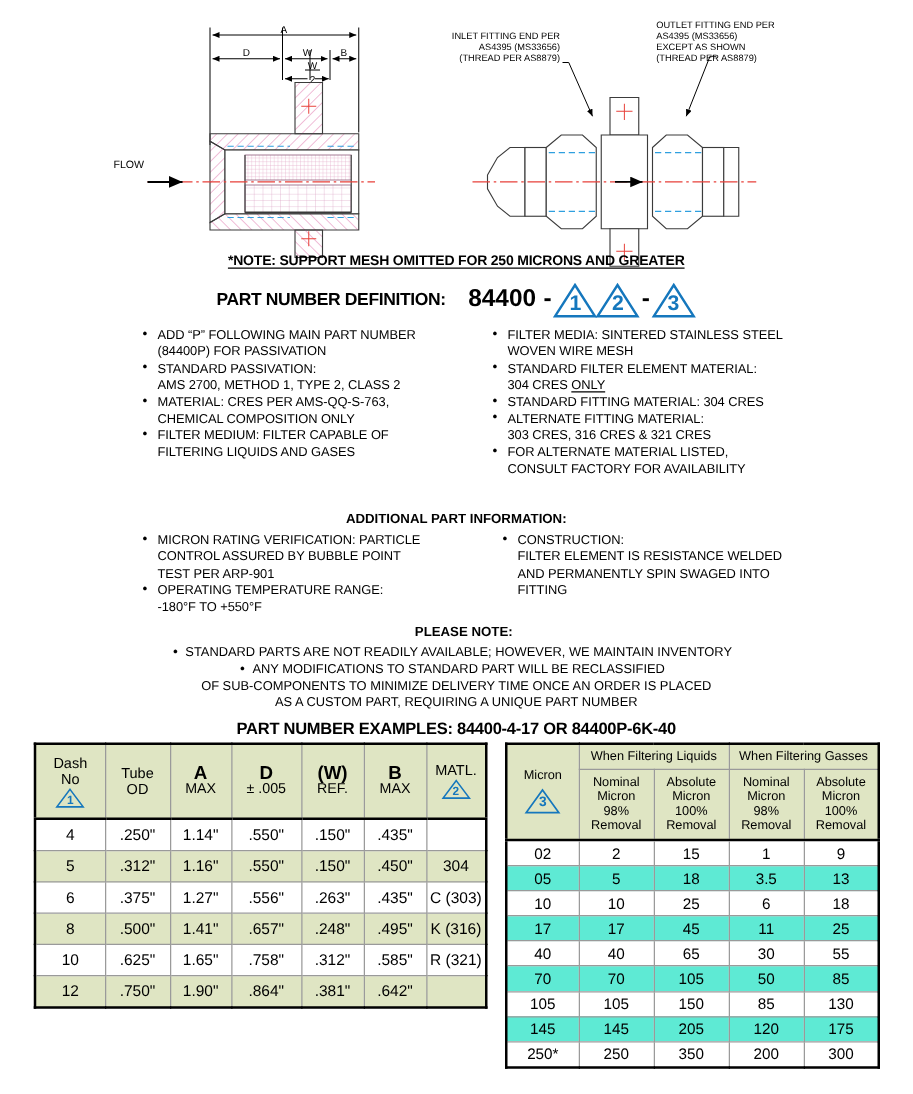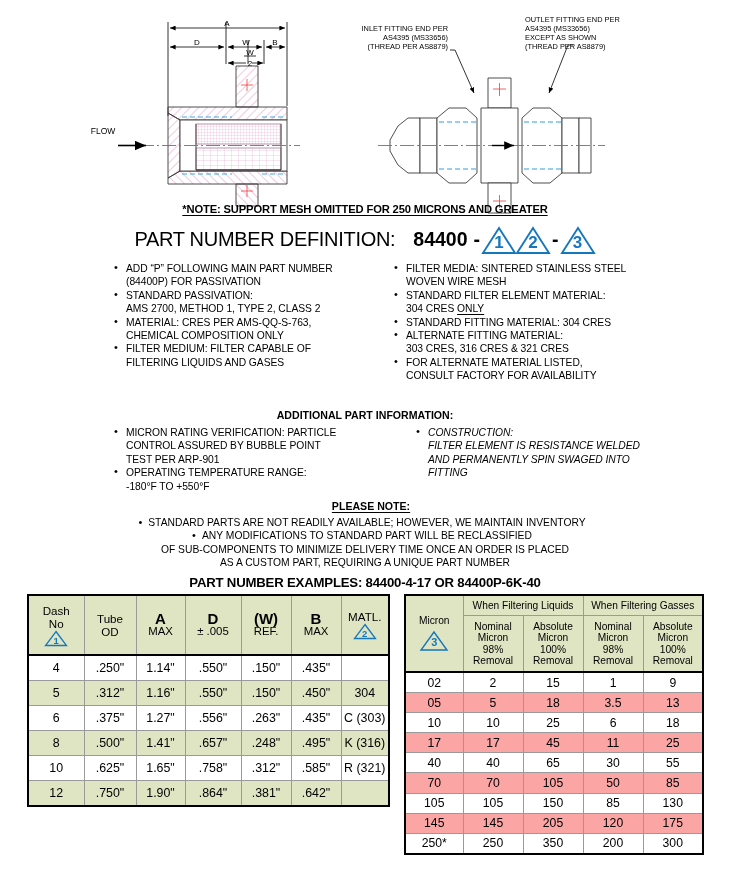"PART NUMBER DEFINITION:" .pnd-title { font-size: 20px -> 14px; font-weight: normal -> bold }
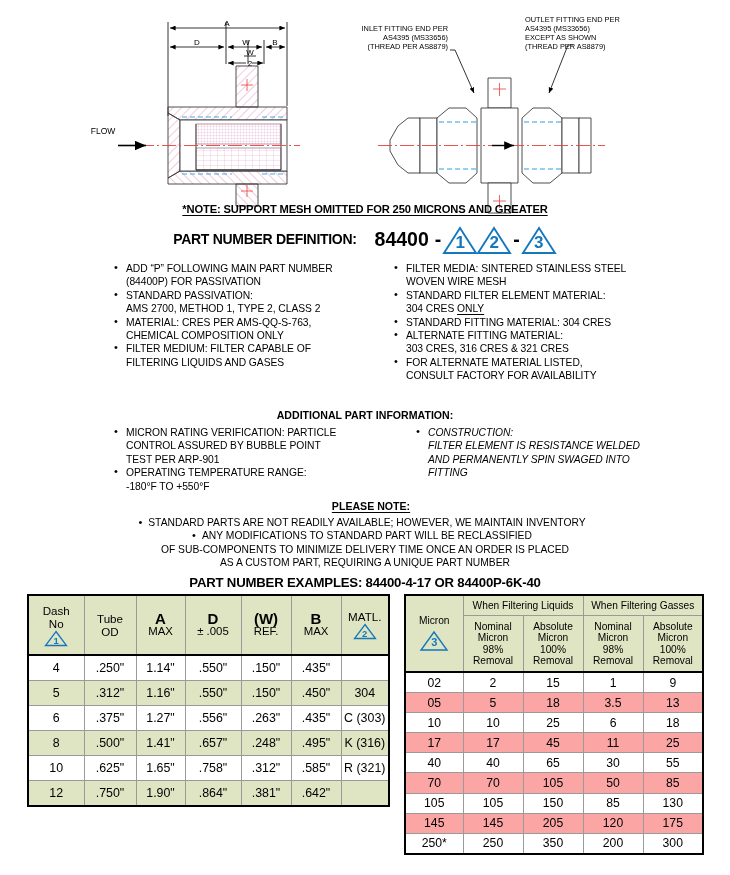"CONSTRUCTION:" #bullets-right2 { font-style: italic -> none; left: 414px -> 400px }
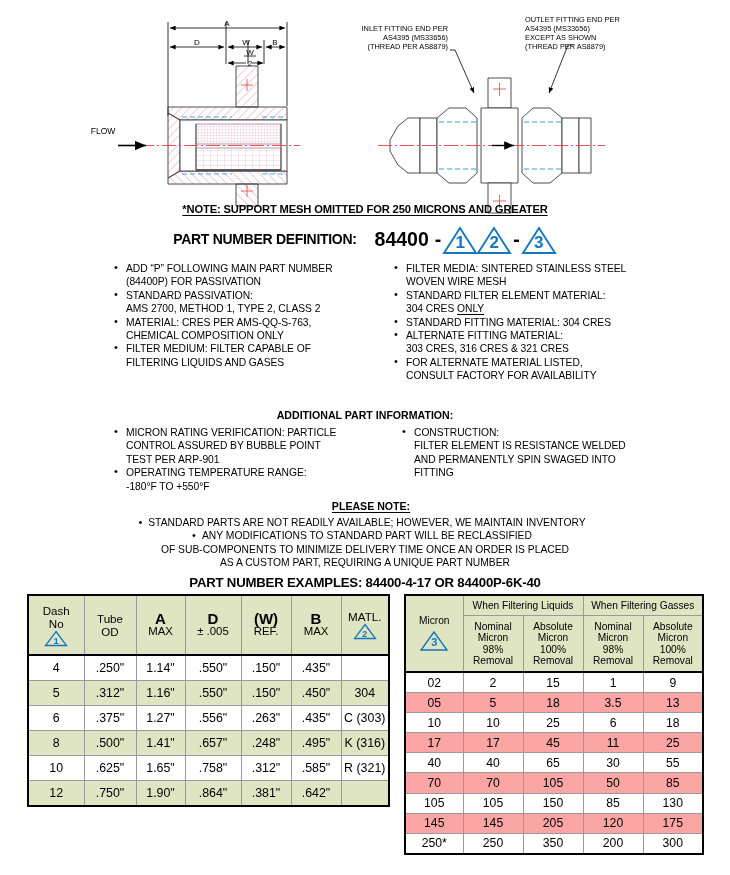"PLEASE NOTE:" #pleasenote-heading span { text-decoration: underline -> none }
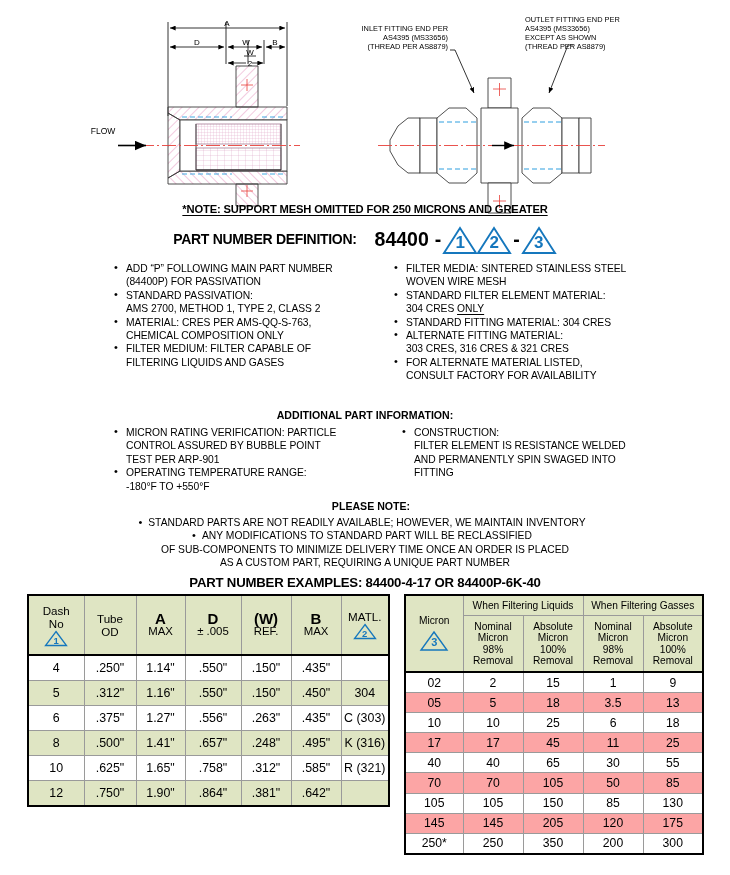"05" #micron-table tbody tr.alt td { background: #fca5a5 -> #5eead4 }
